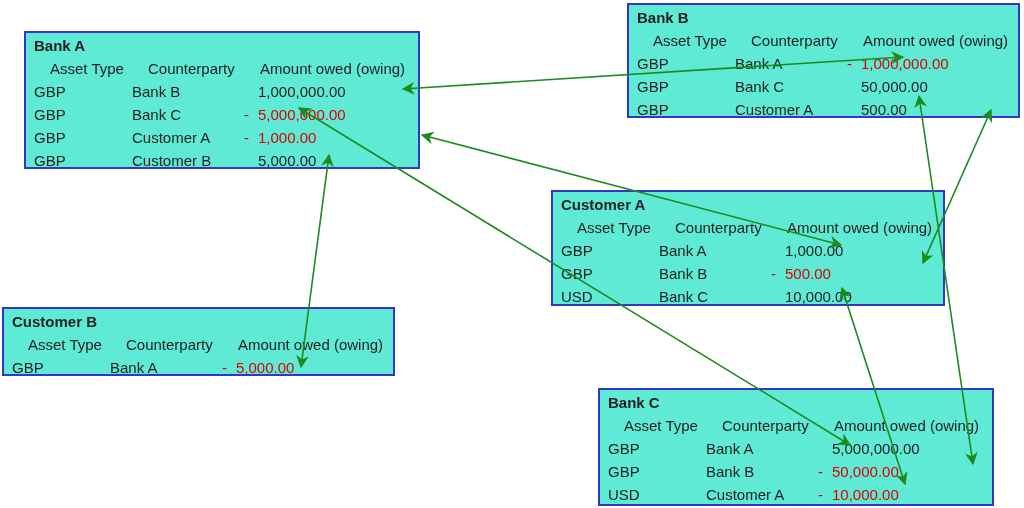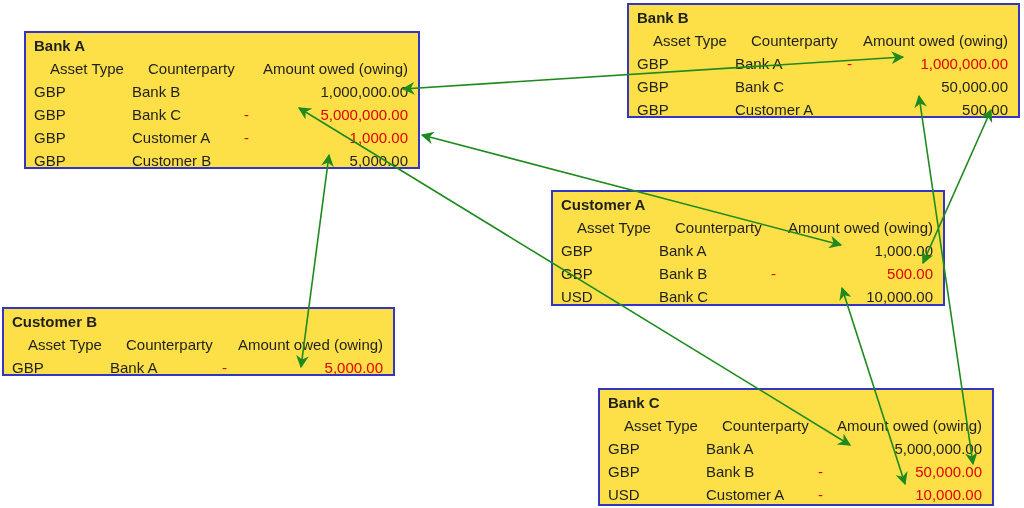"Bank B" .entity-box { background: #fde047 -> #5eead4 }
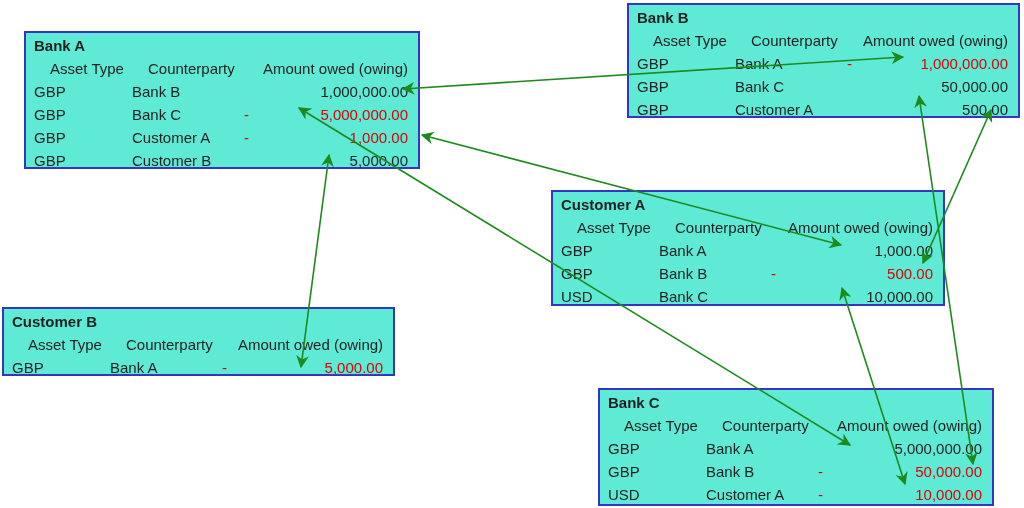"Amount owed (owing)" .cell.amt,.cell.amt-header { text-align: right -> none }
